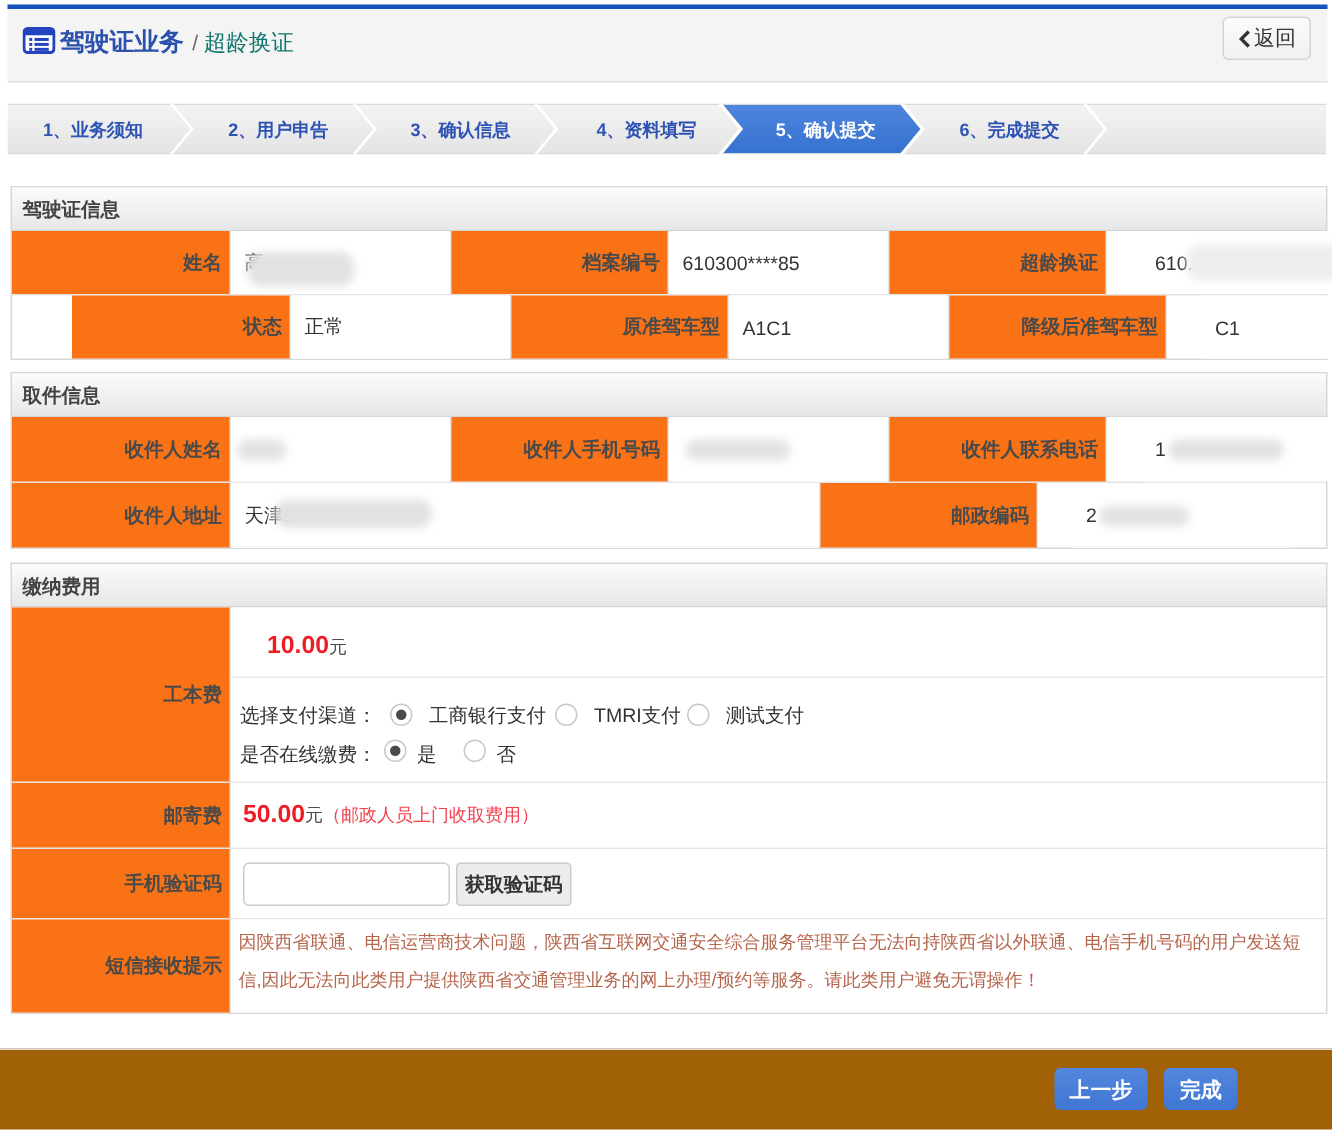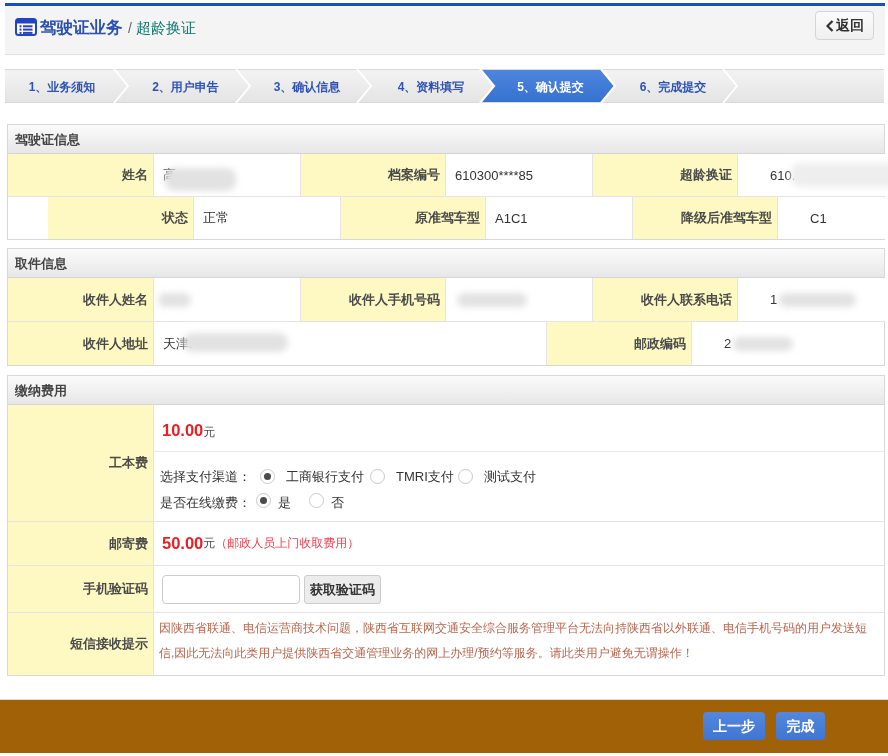"返回" #backbtn { font-weight: bold -> normal }
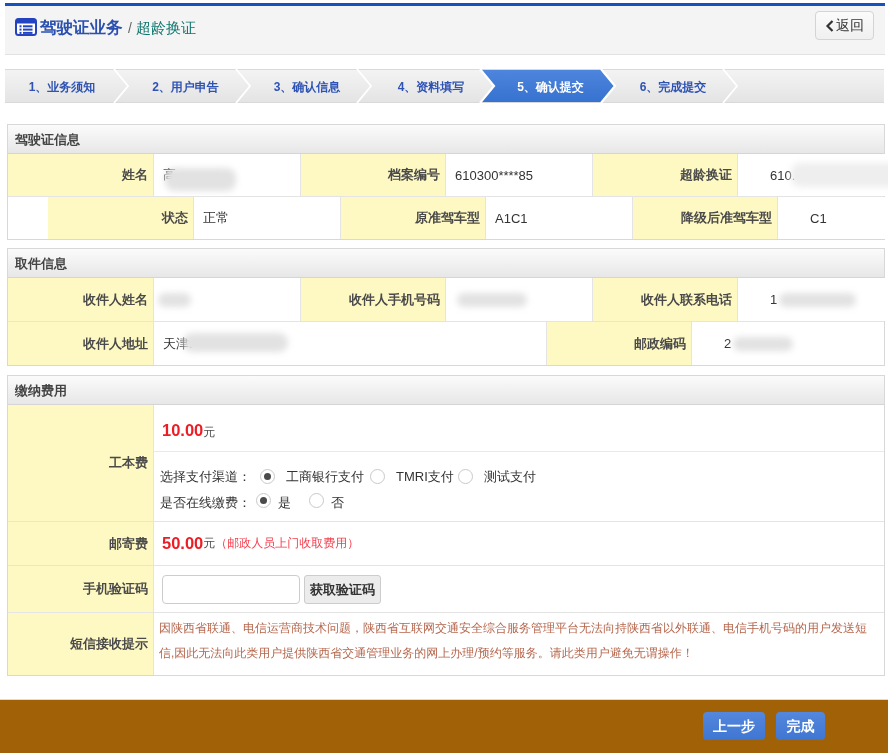"姓名" .lab { background: #fef9c3 -> #f97316 }
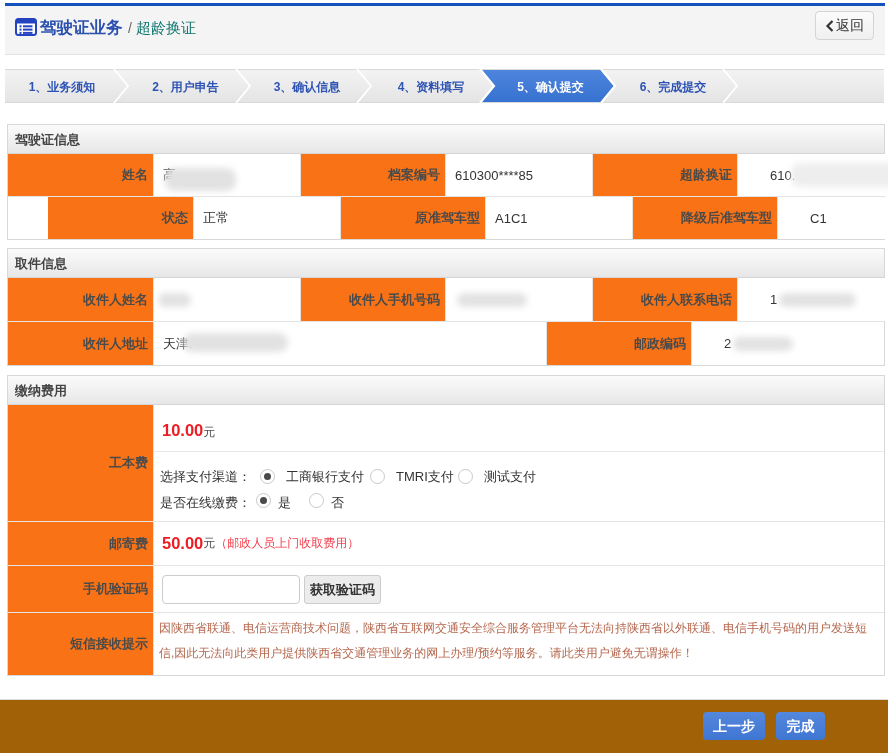"10.00元" div { padding: 16px 0 0 8px -> 16px 0 0 24px }
